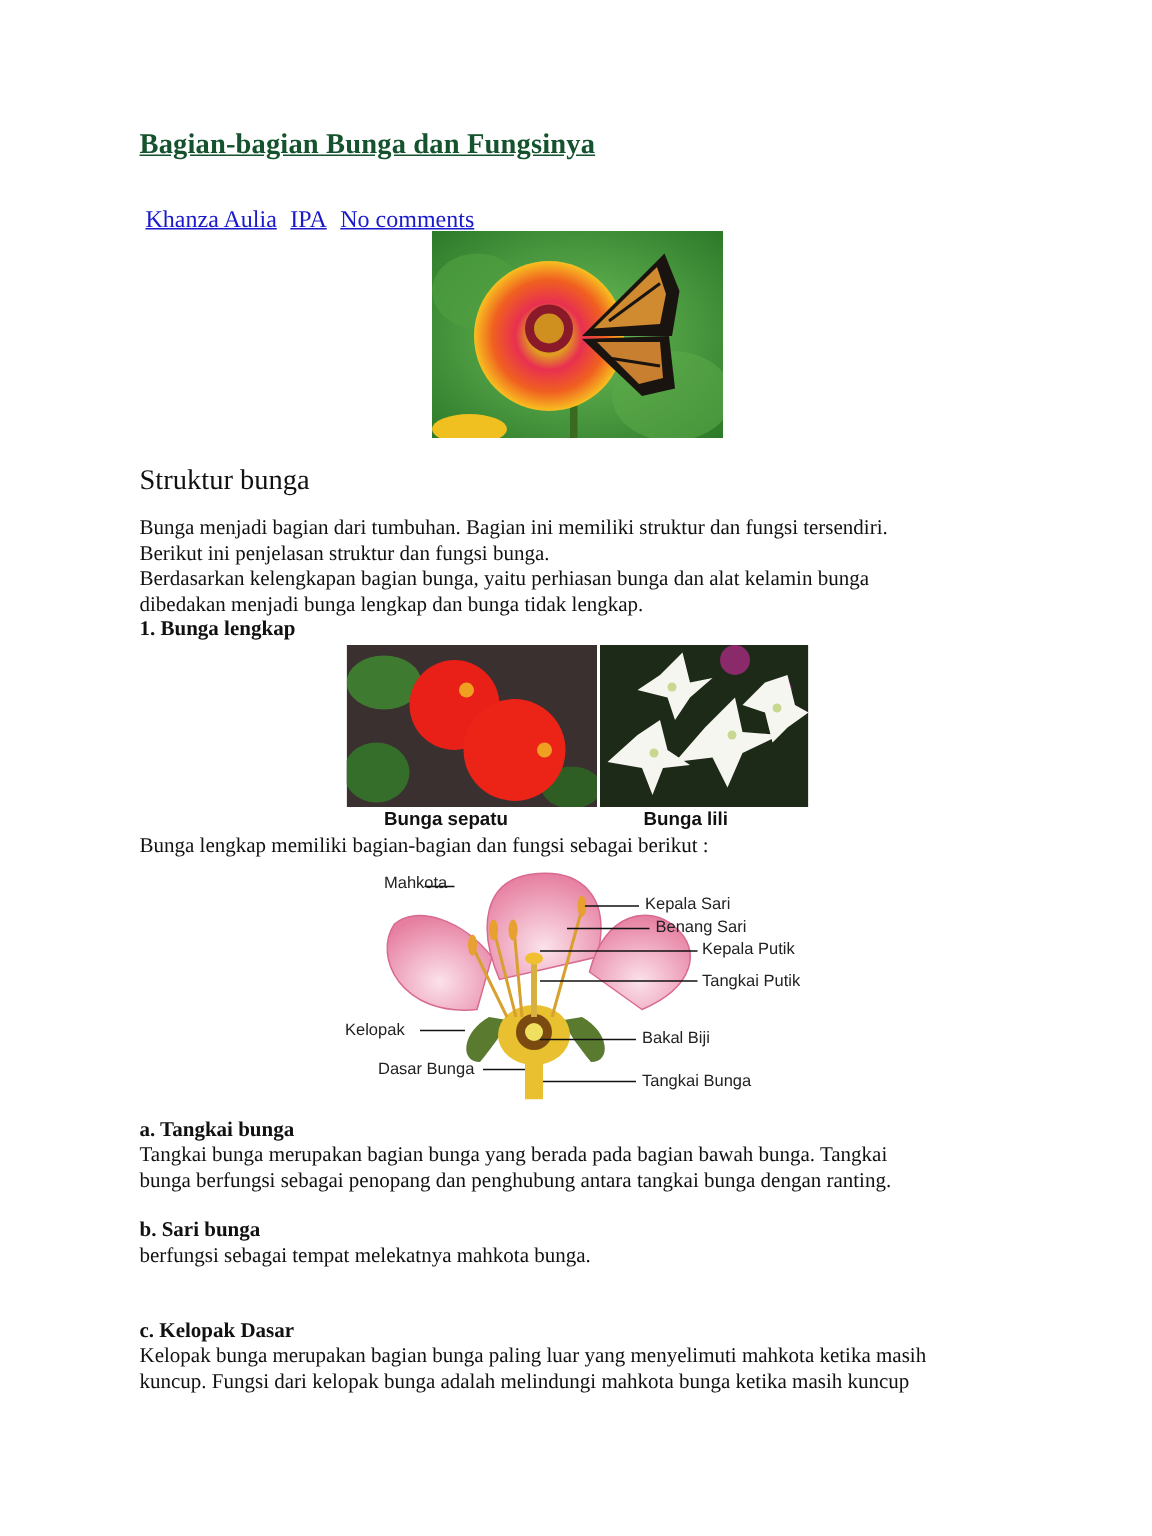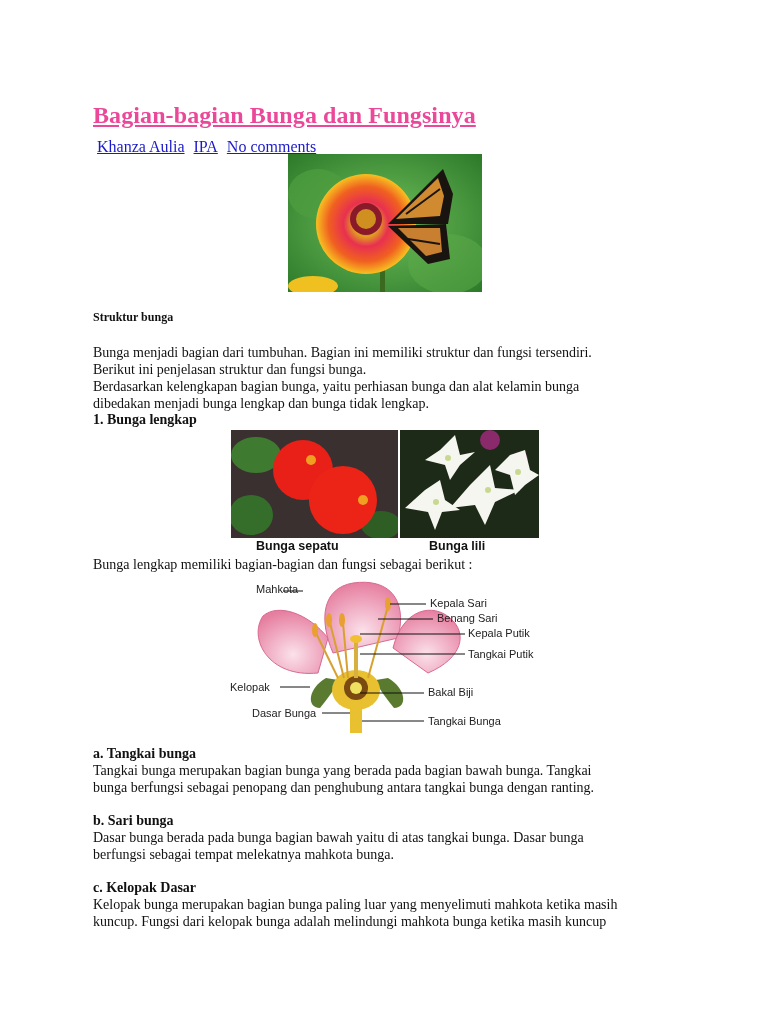"Bagian-bagian Bunga dan Fungsinya" .title { color: #ec4899 -> #14532d; font-size: 24px -> 19px; top: 102px -> 86px }
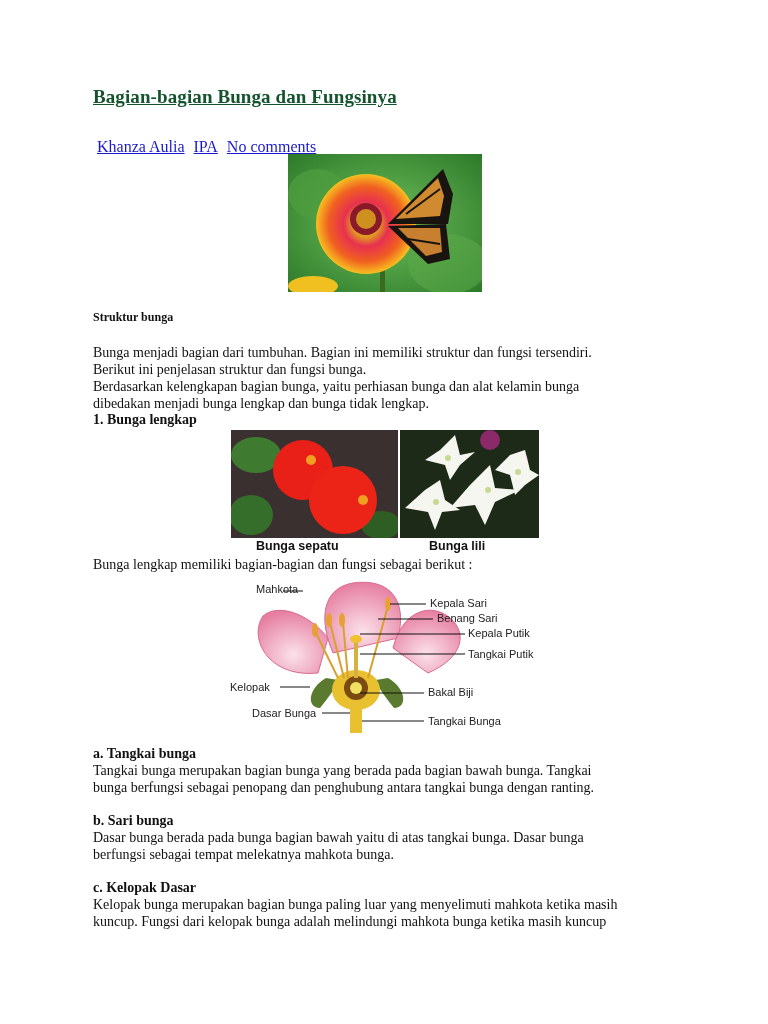"Struktur bunga" .h2 { font-size: 12px -> 19px; font-weight: bold -> normal }
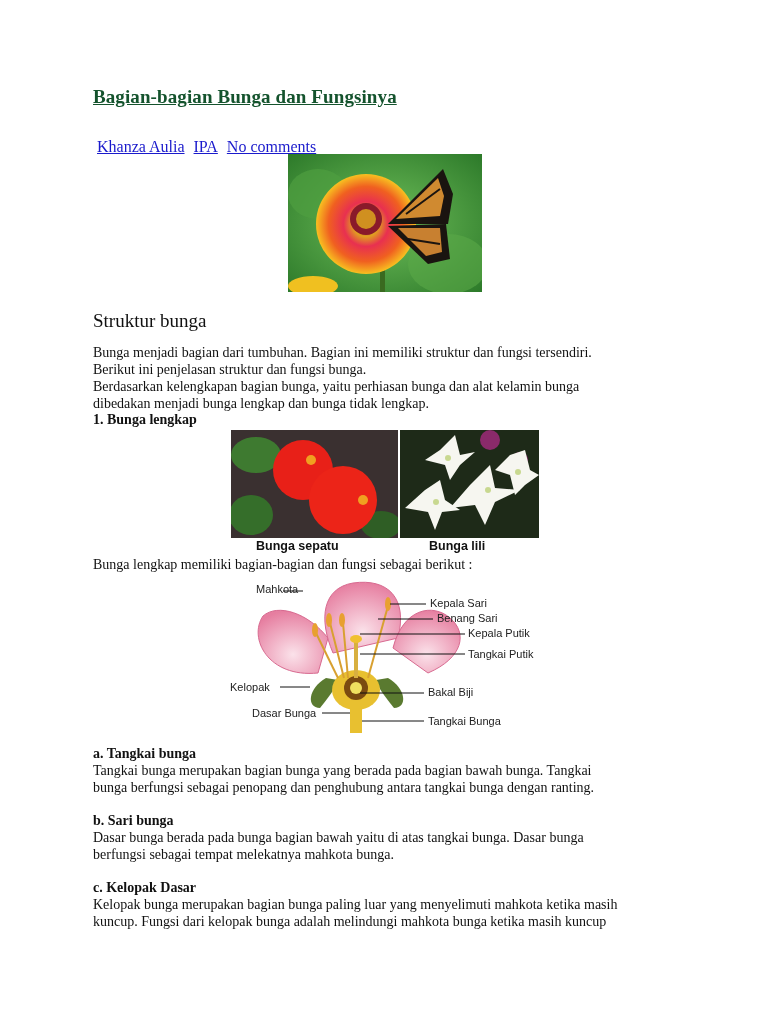"Dasar bunga berada pada bunga" div.p { html: <div>Dasar bunga berada pada bunga bagian bawah yaitu di atas tangkai bunga. Dasar bunga</div> -> none }
